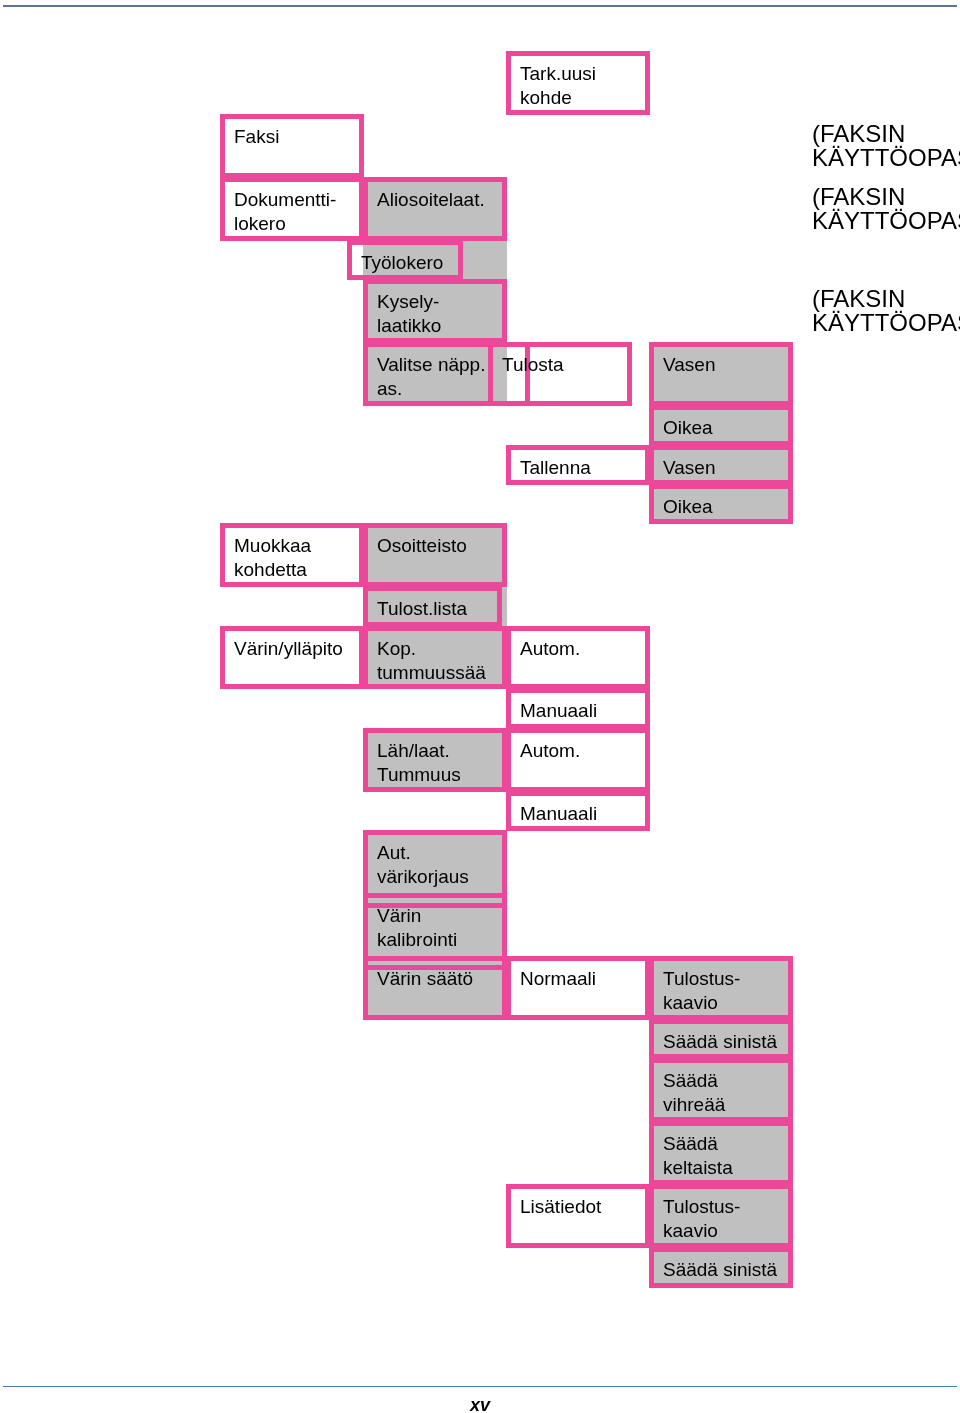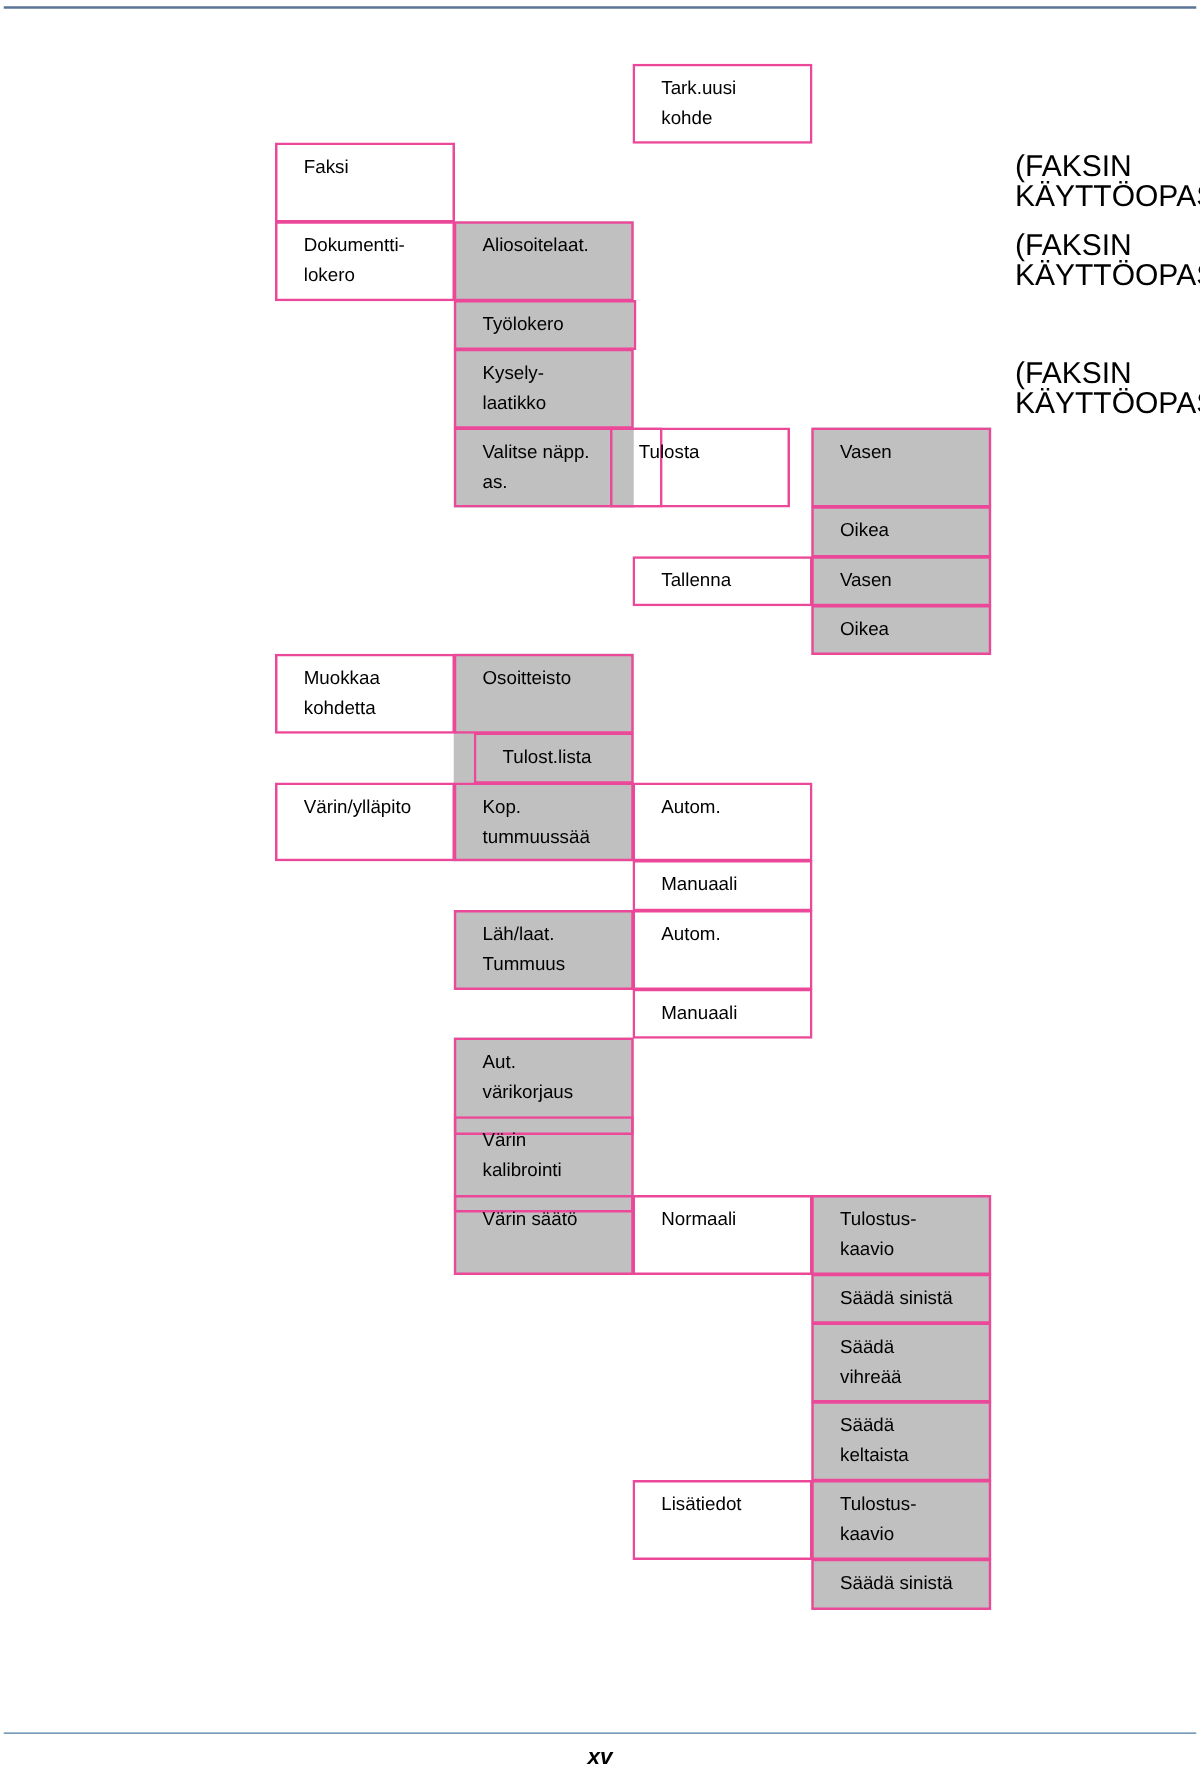"Tark.uusi" .cell { border: 2px solid #ec4899 -> 5px solid #ec4899; font-size: 15px -> 19px; padding: 6px 0 0 21px -> 6px 0 0 9px }
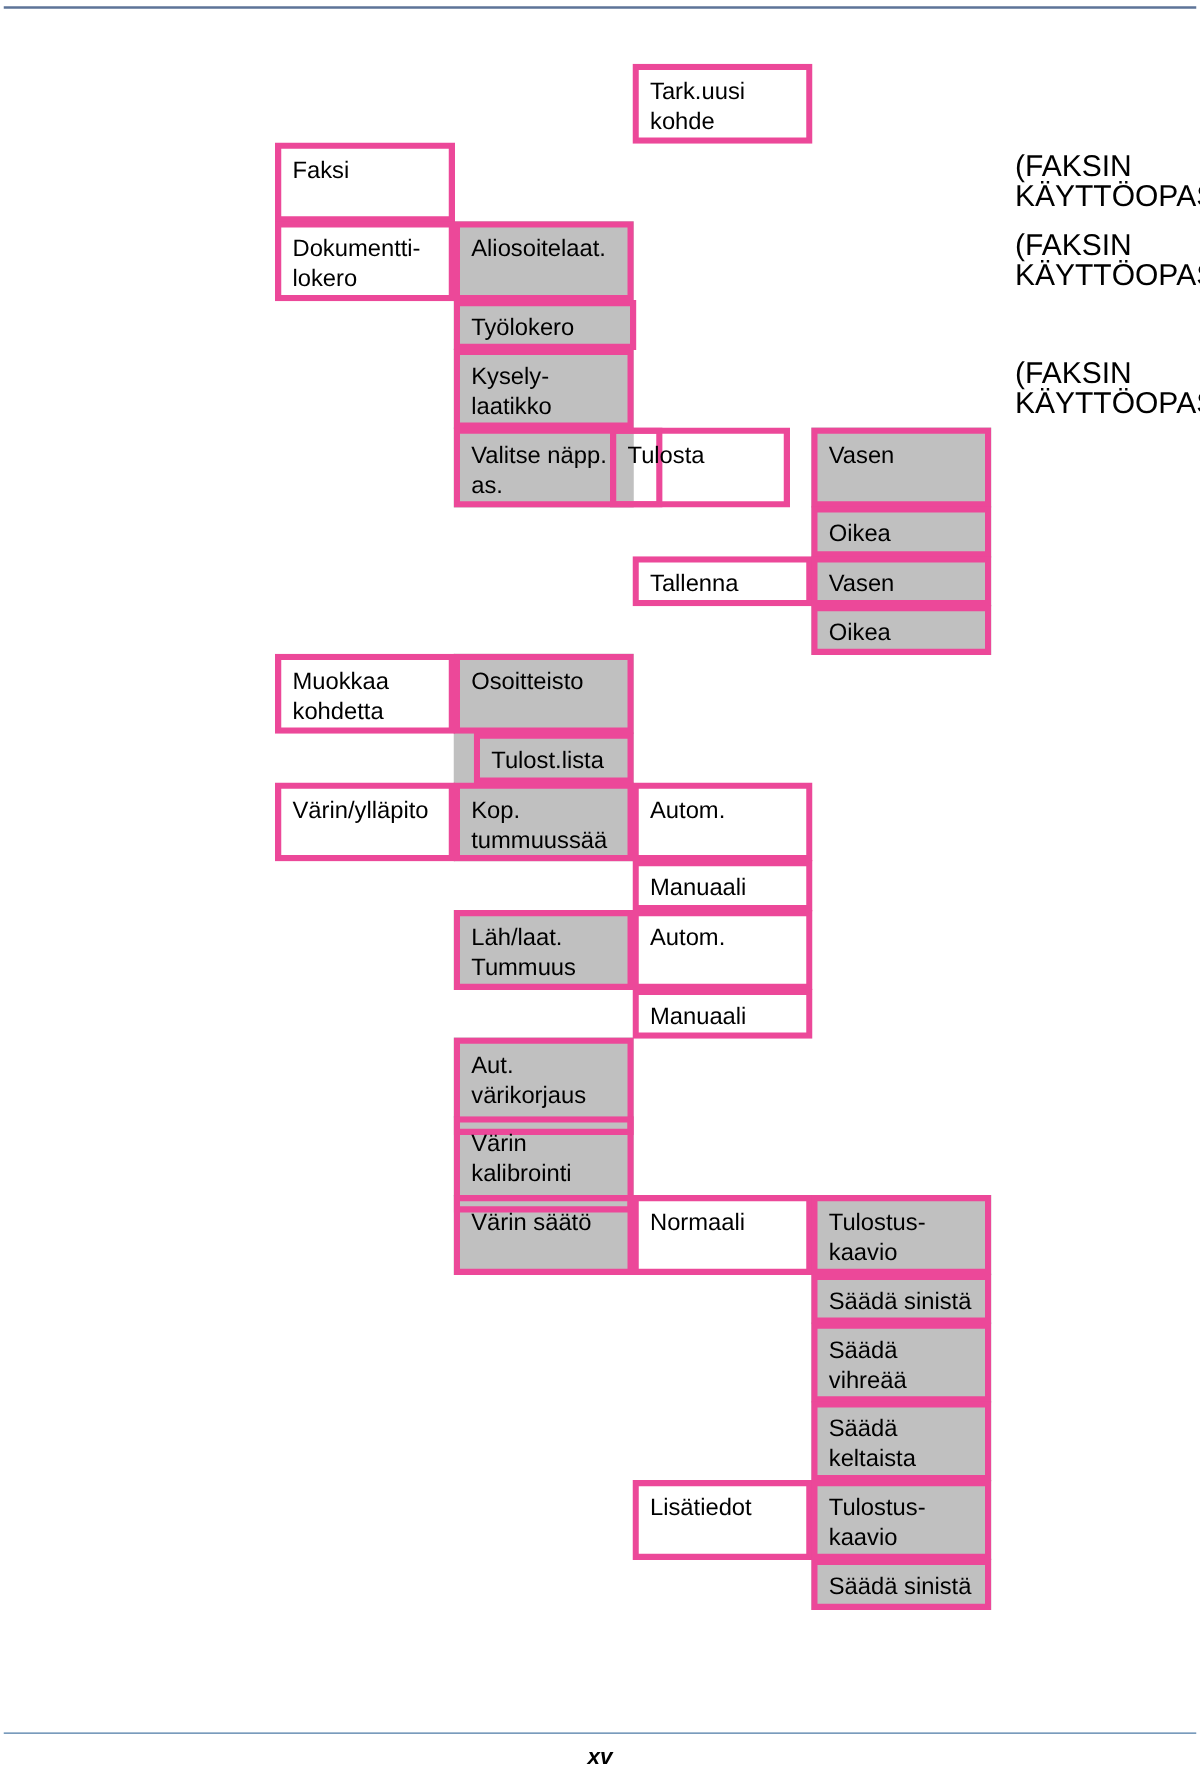"Työlokero" div.cell { left: 143px -> 127px; width: 146px -> 116px }
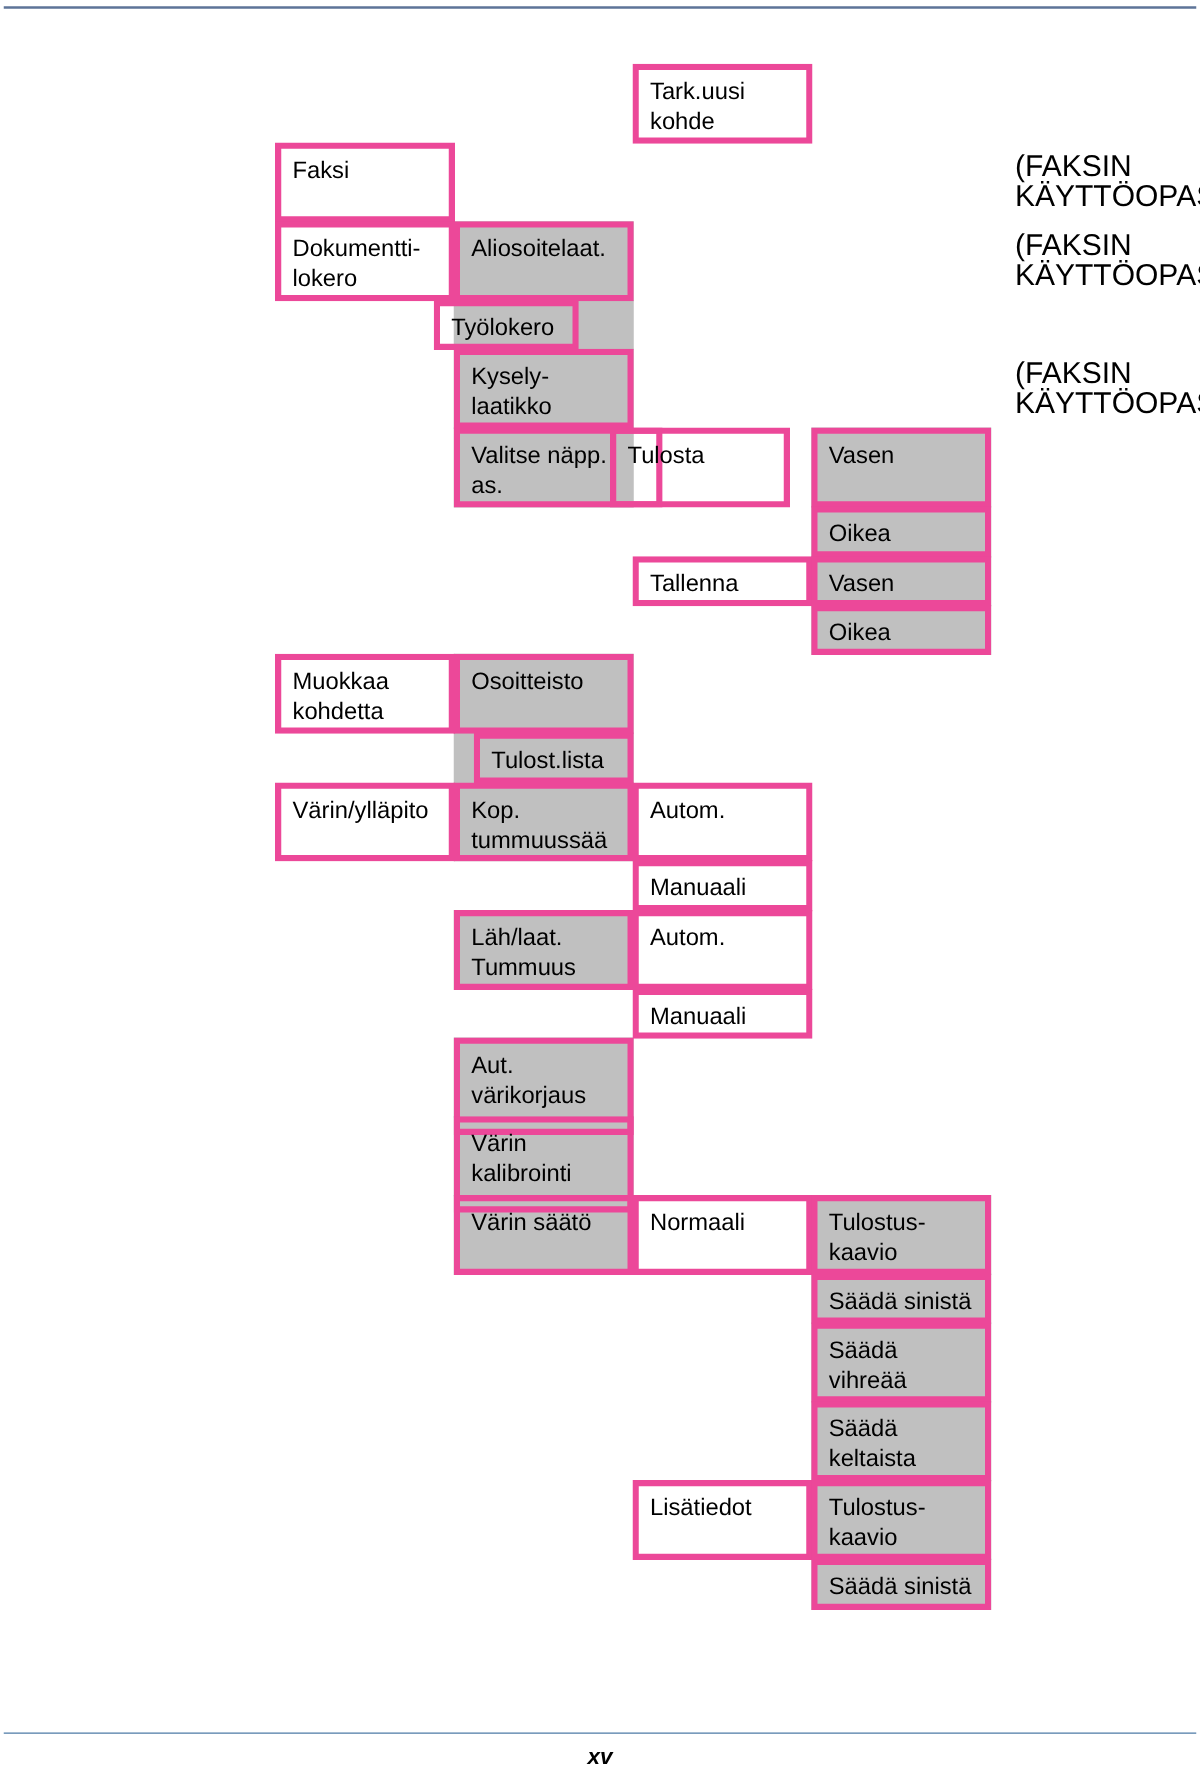"Tulost.lista" div.cell { left: 159px -> 143px; width: 128px -> 139px }
